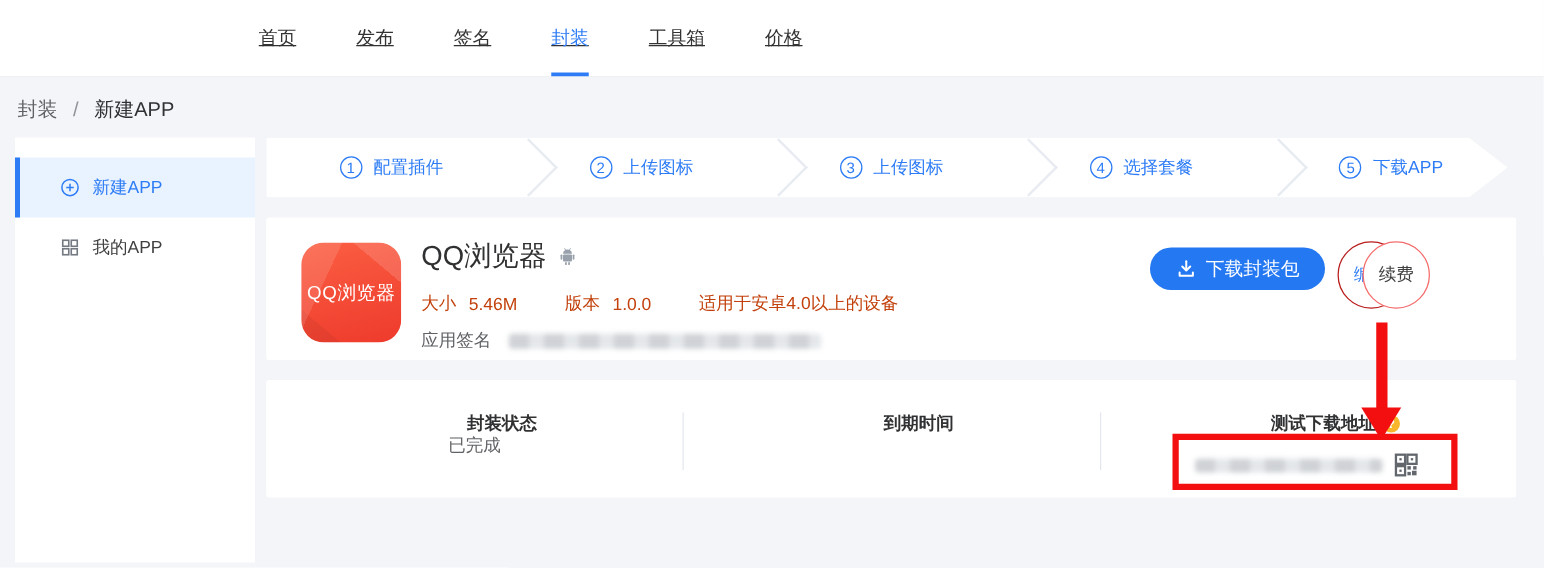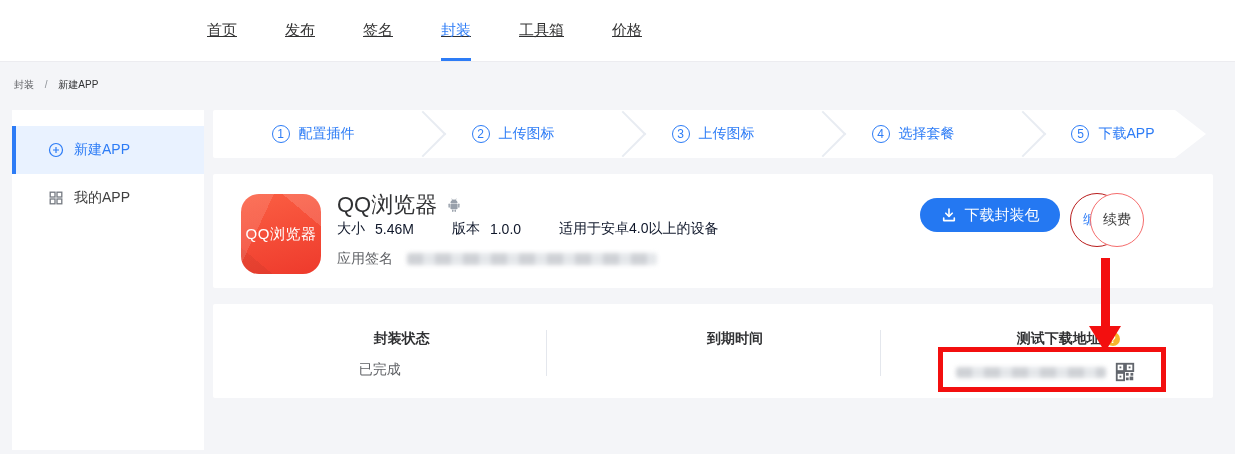"封装 / 新建APP" .breadcrumb { font-size: 10px -> 16px }
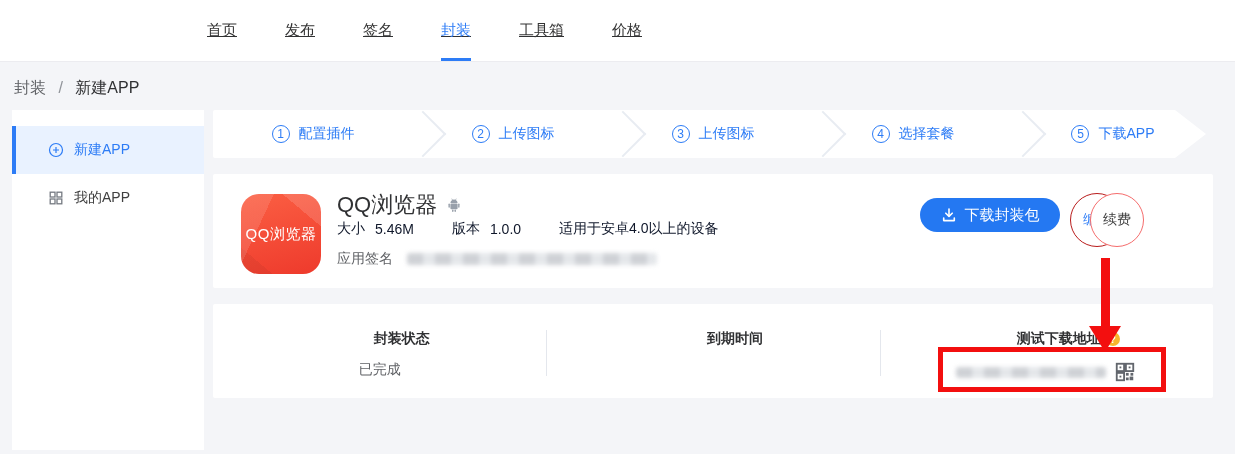"大小" .meta-row { color: #0f172a -> #c2410c; margin-top: none -> 14px }
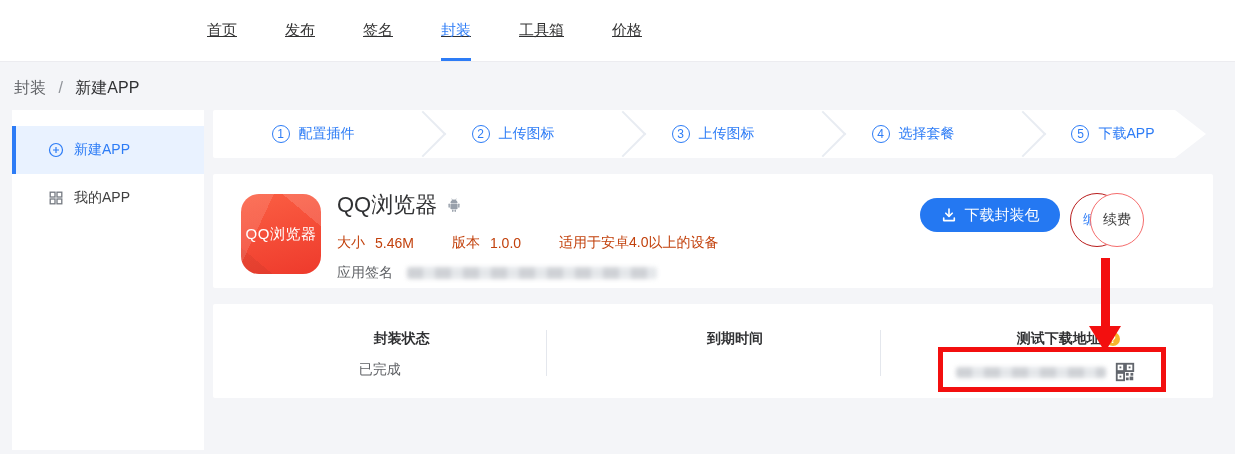"已完成" .st-value { margin-top: 13px -> none }
